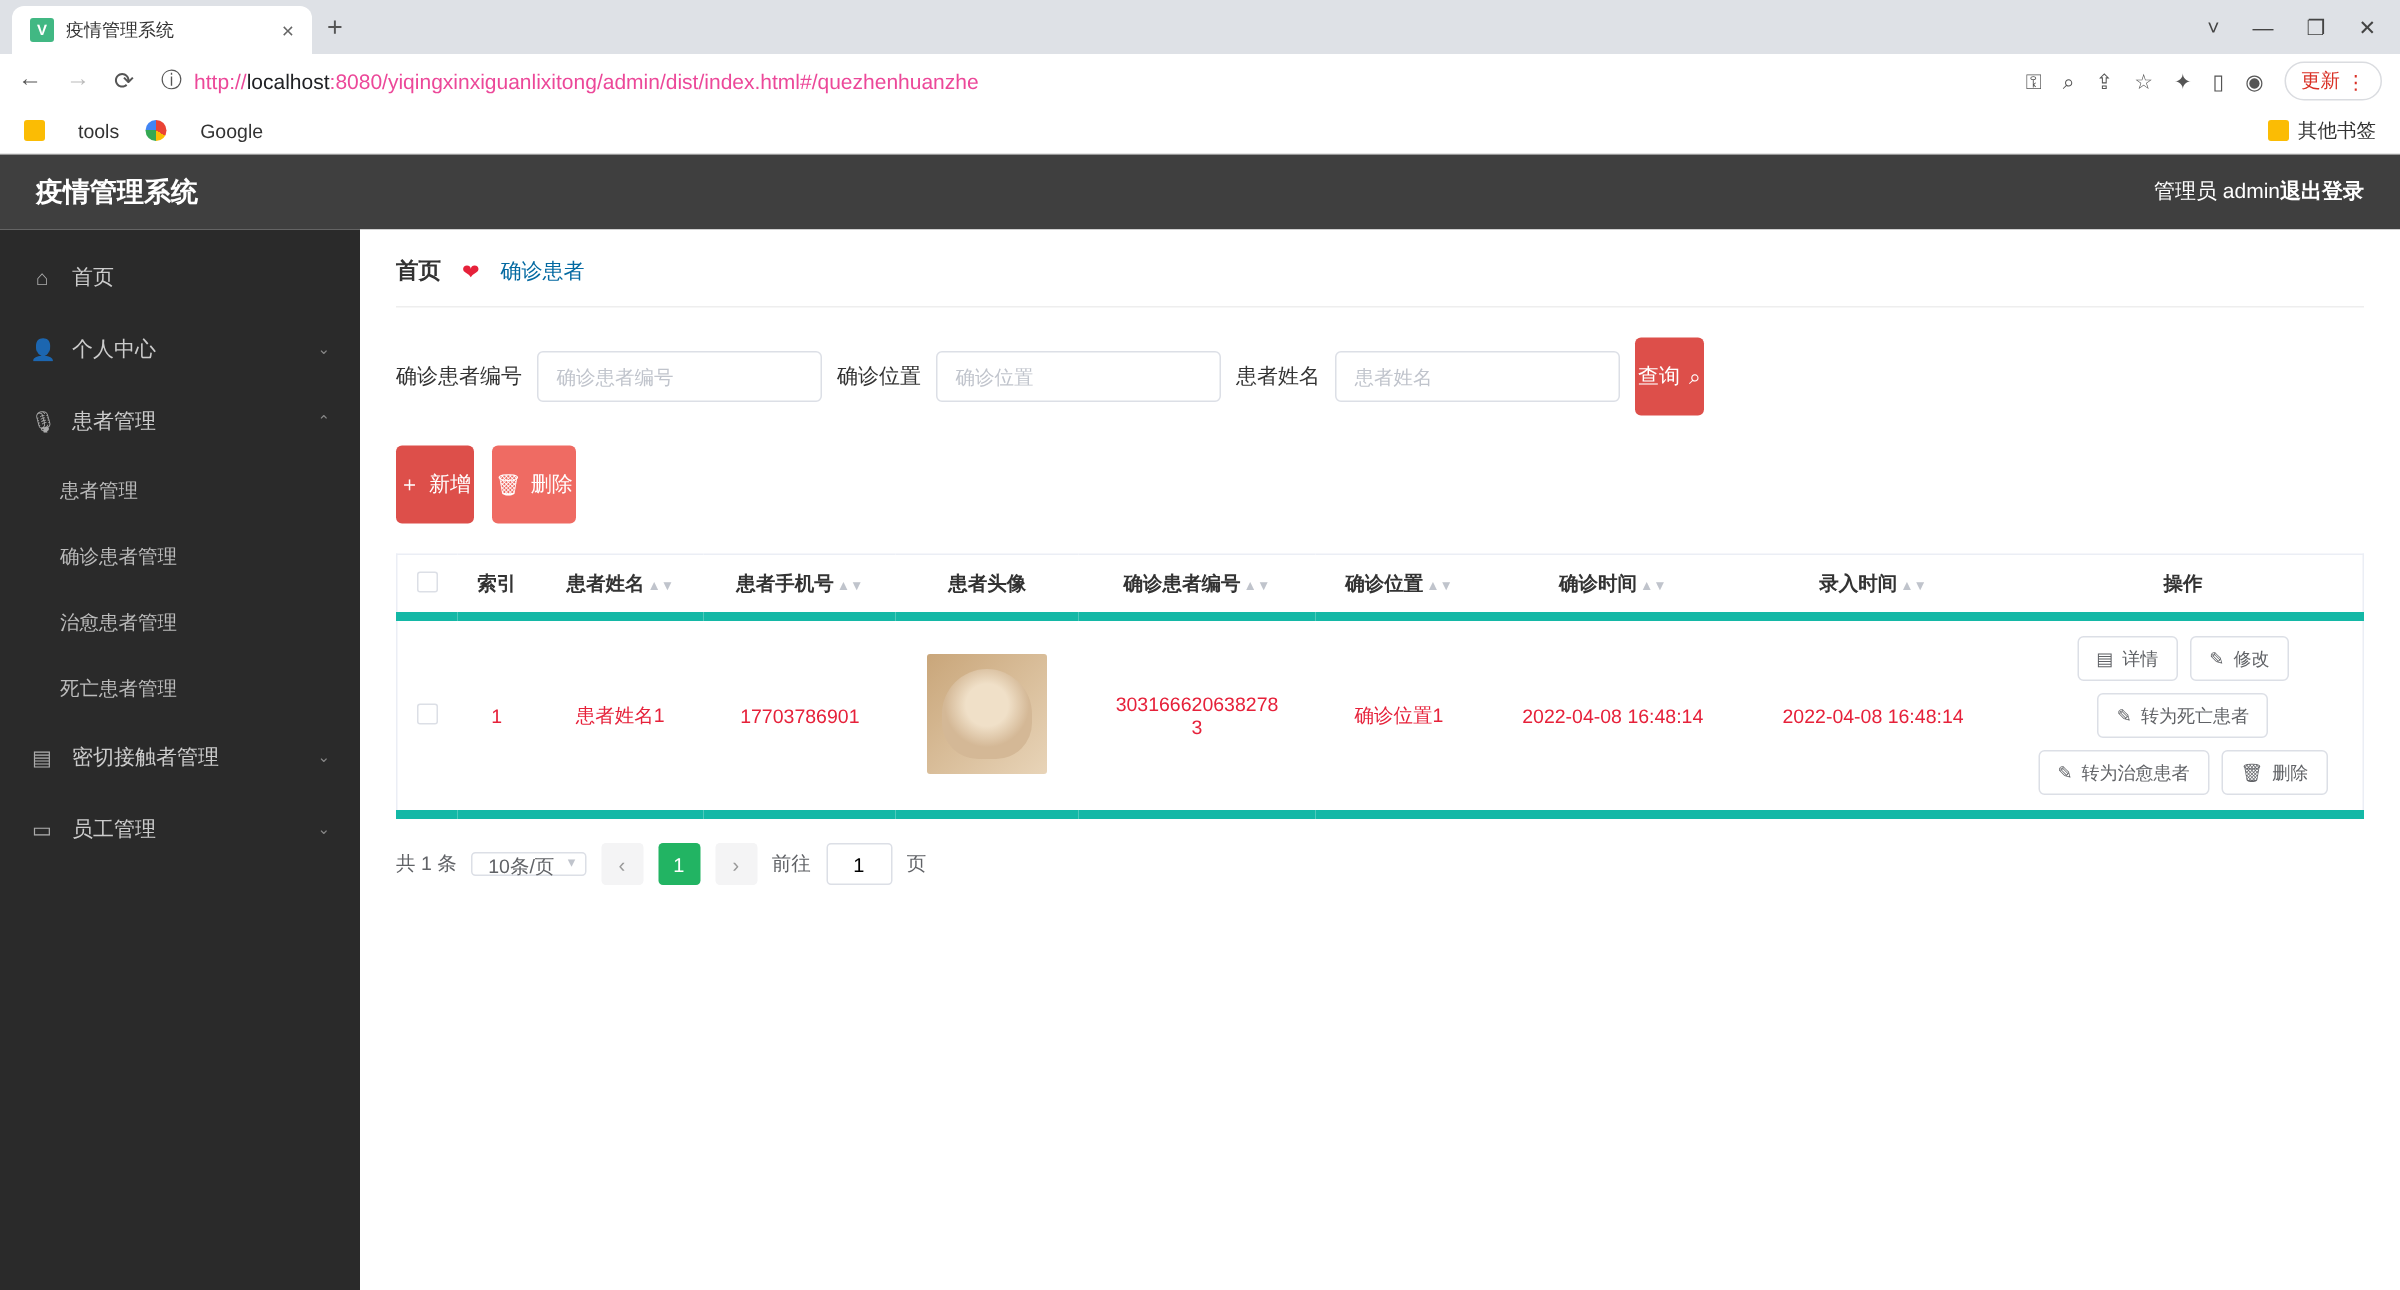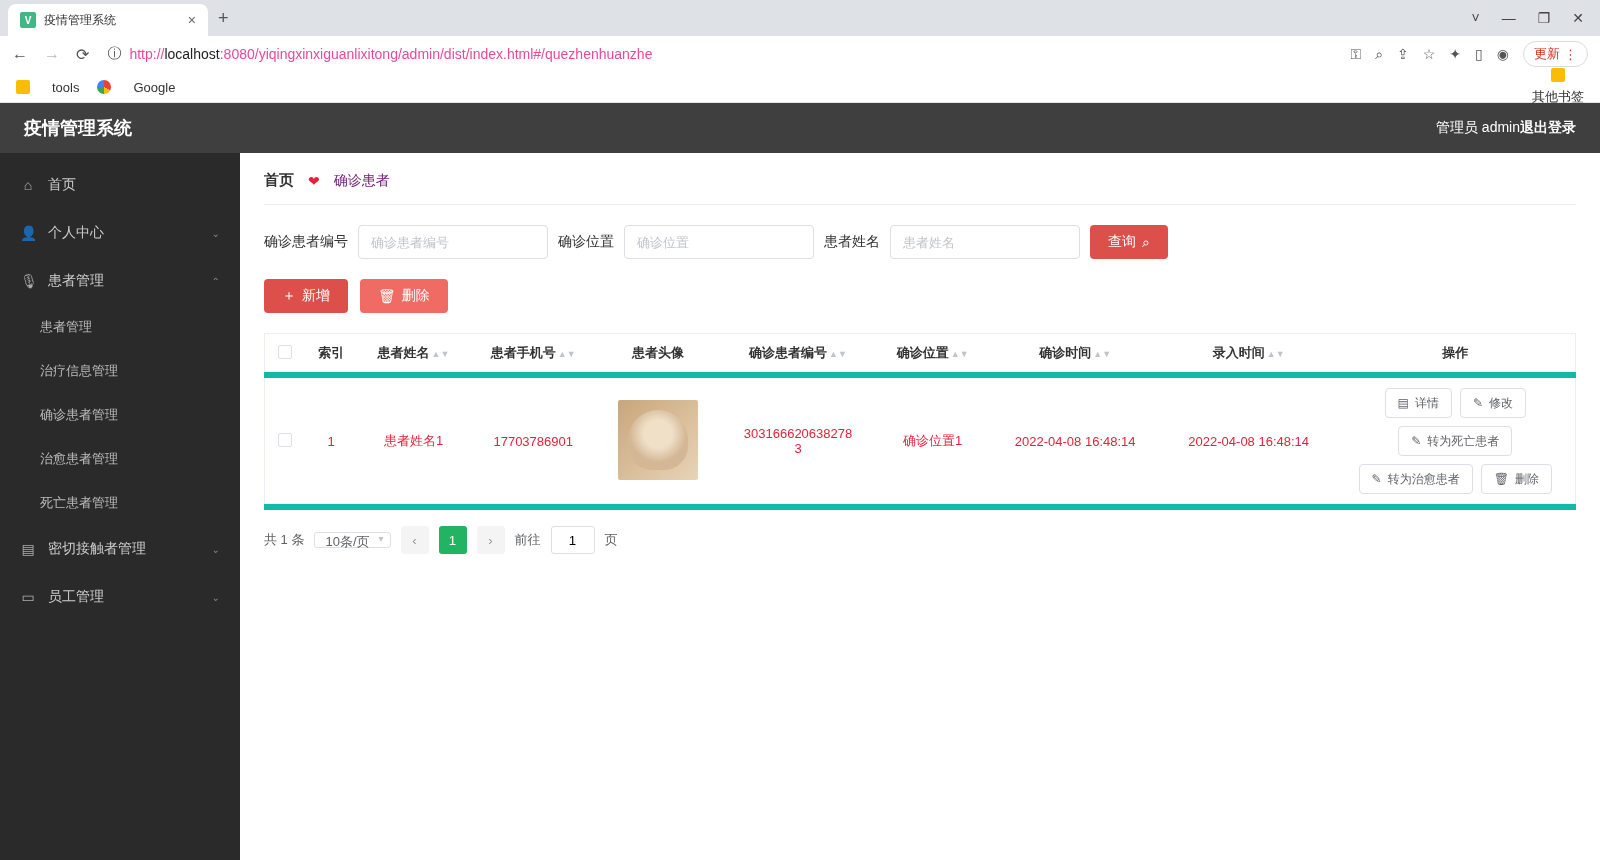"其他书签" .bm-right { flex-direction: column -> none }
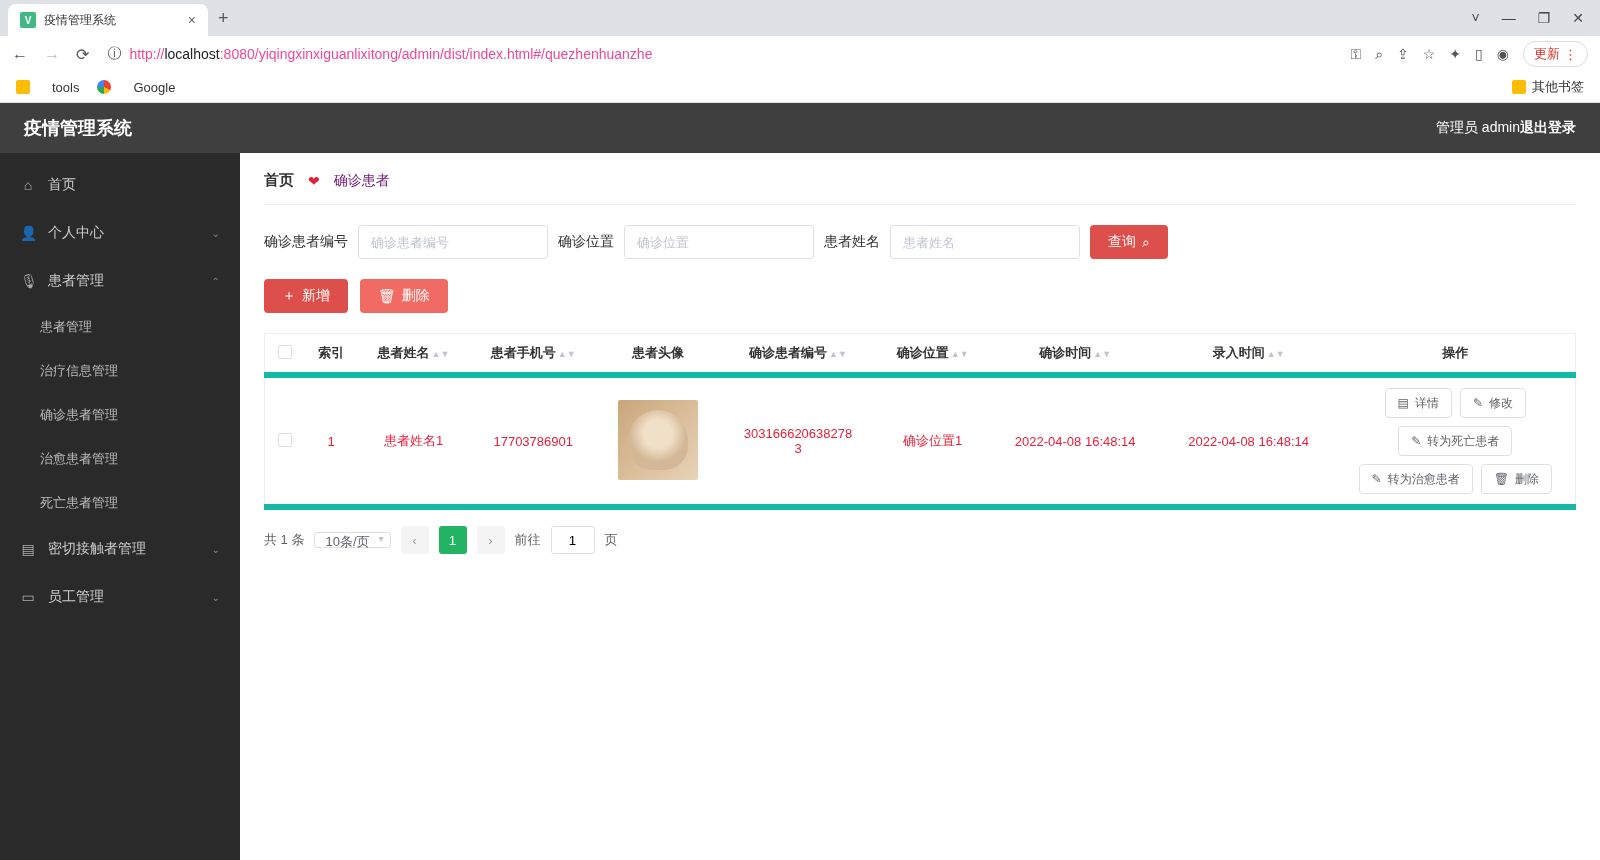"确诊患者" .bc-active { color: #701a75 -> #0369a1 }
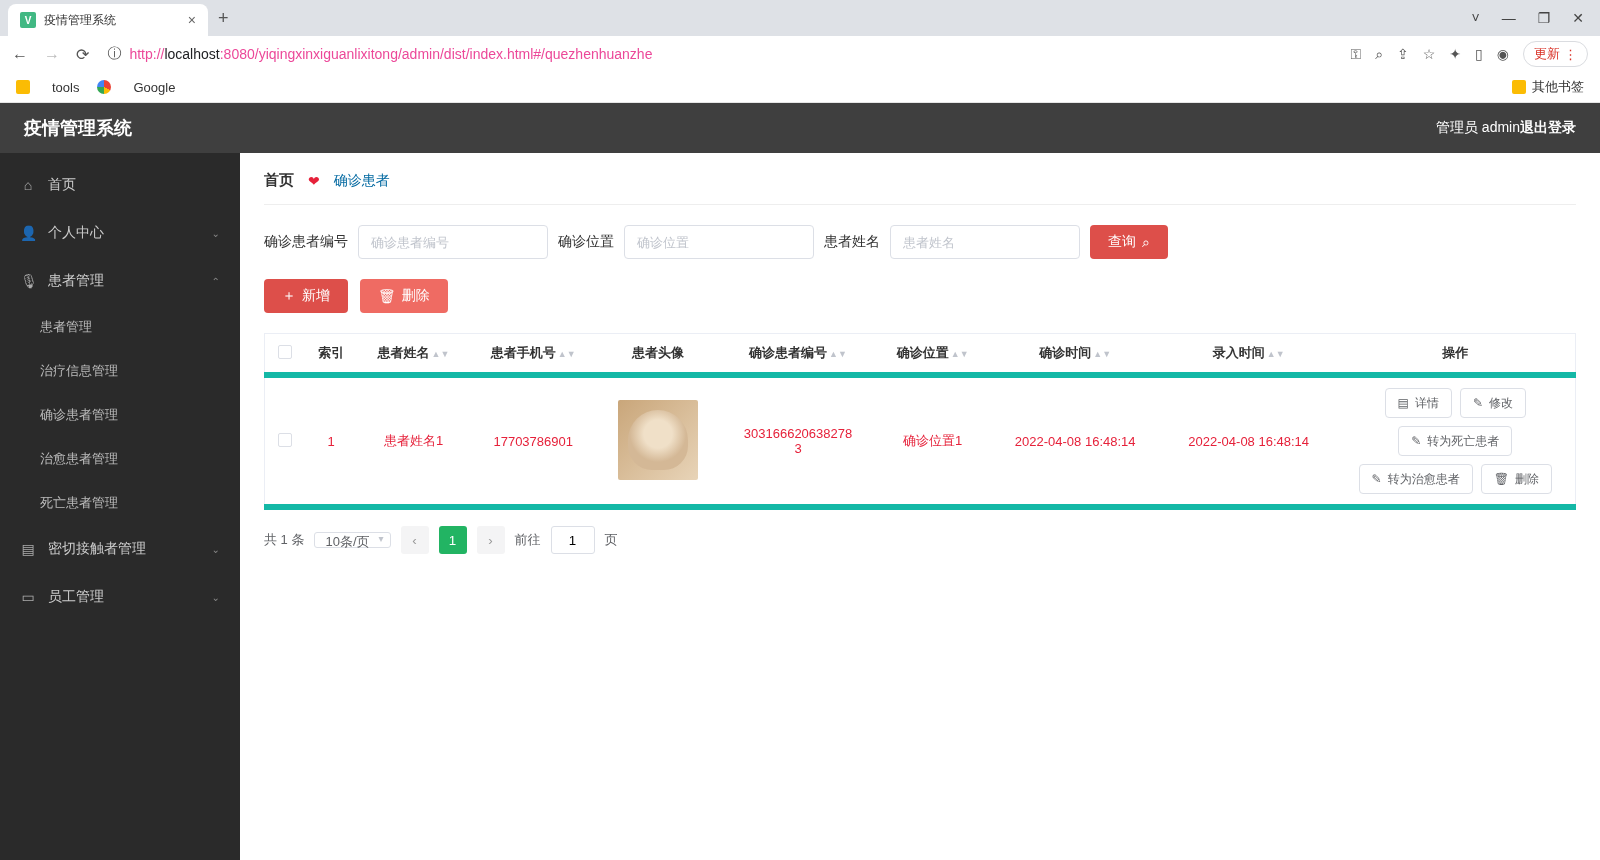"查询" .btn { height: 34px -> 52px; padding: 0 18px -> 0 2px }
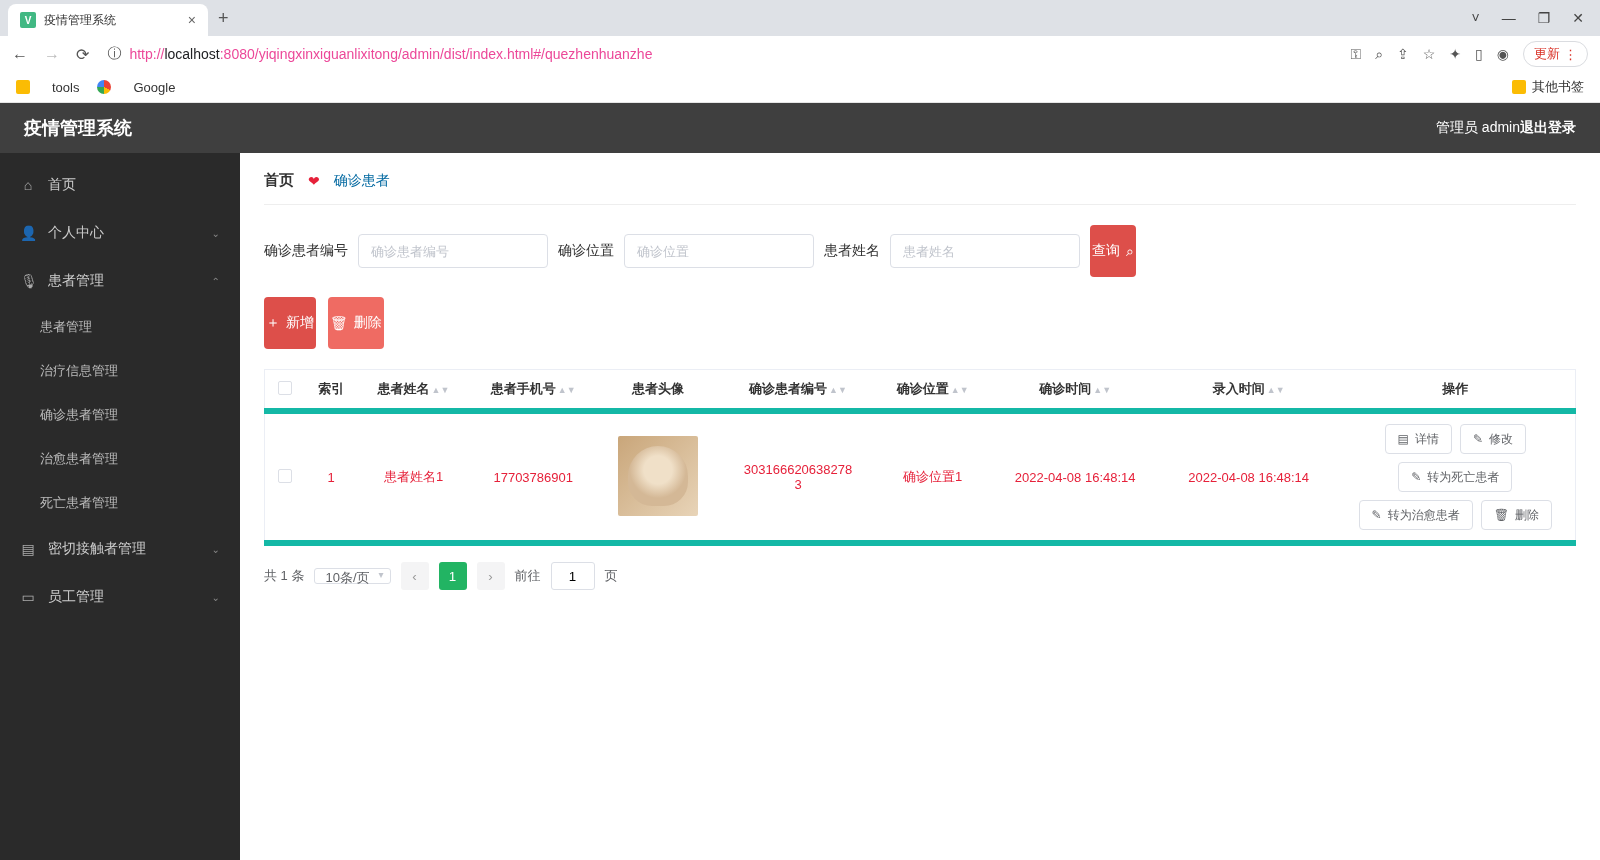"治疗信息管理" div.side-sub { html: <div>治疗信息管理</div> -> none }
